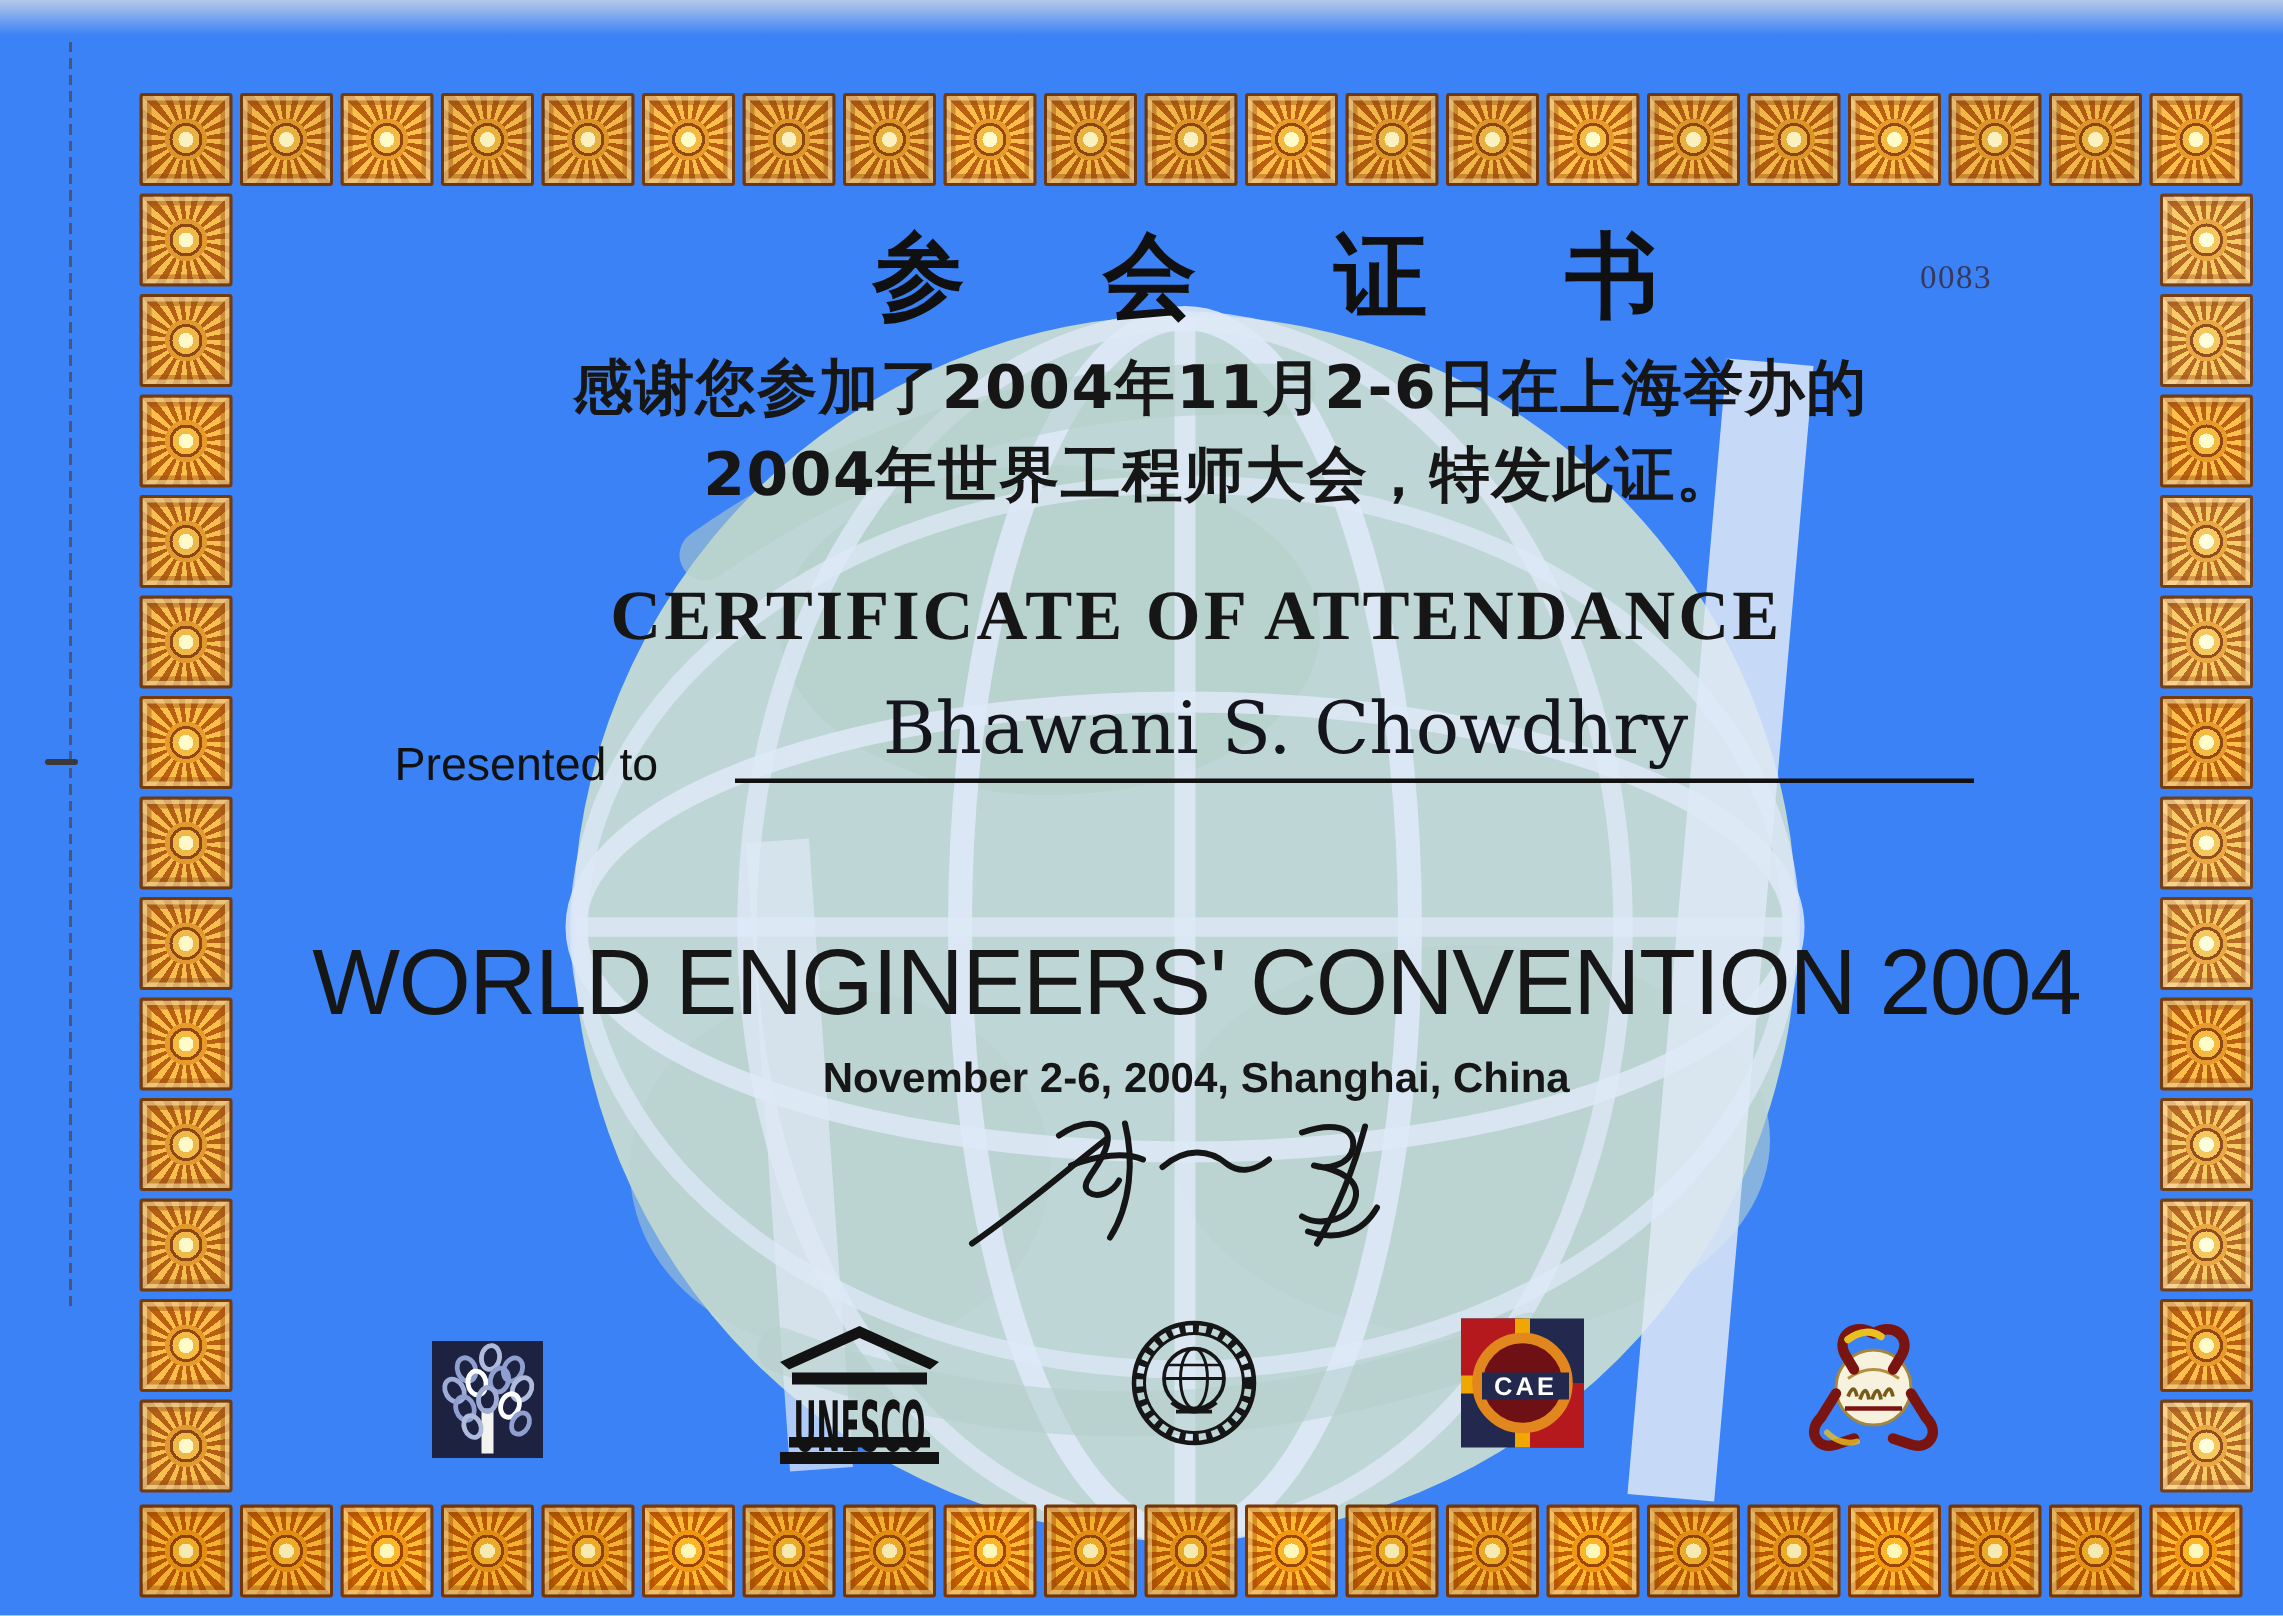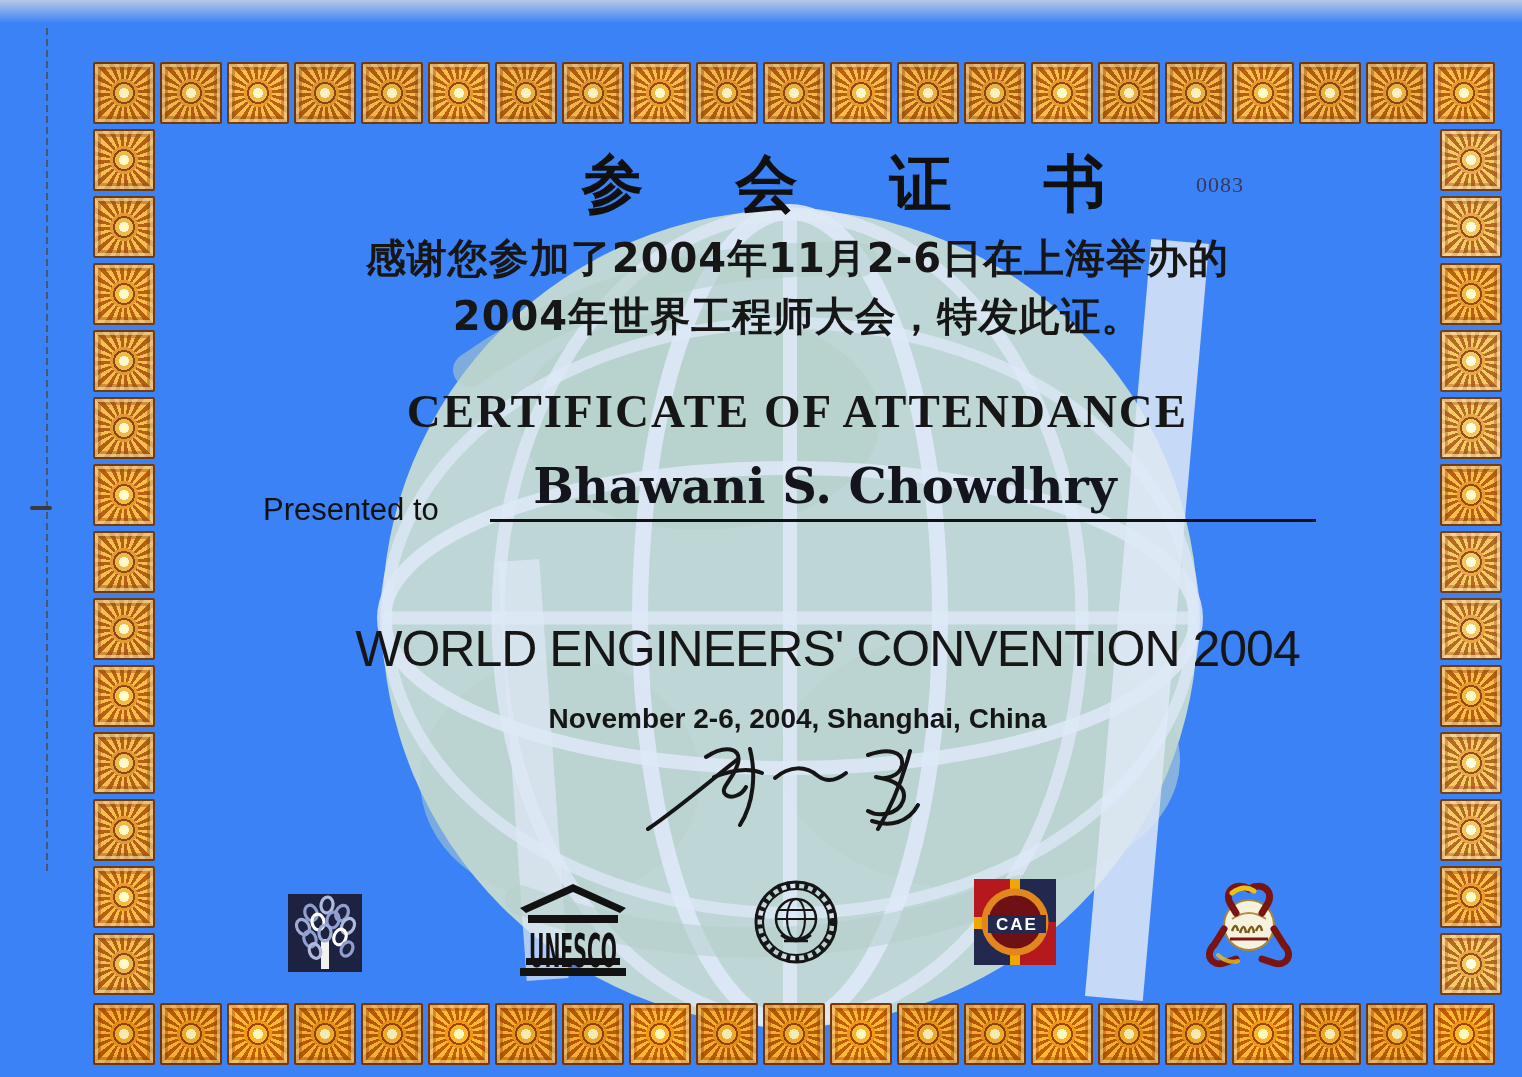"0083" .serial { left: 1196px -> 1280px }
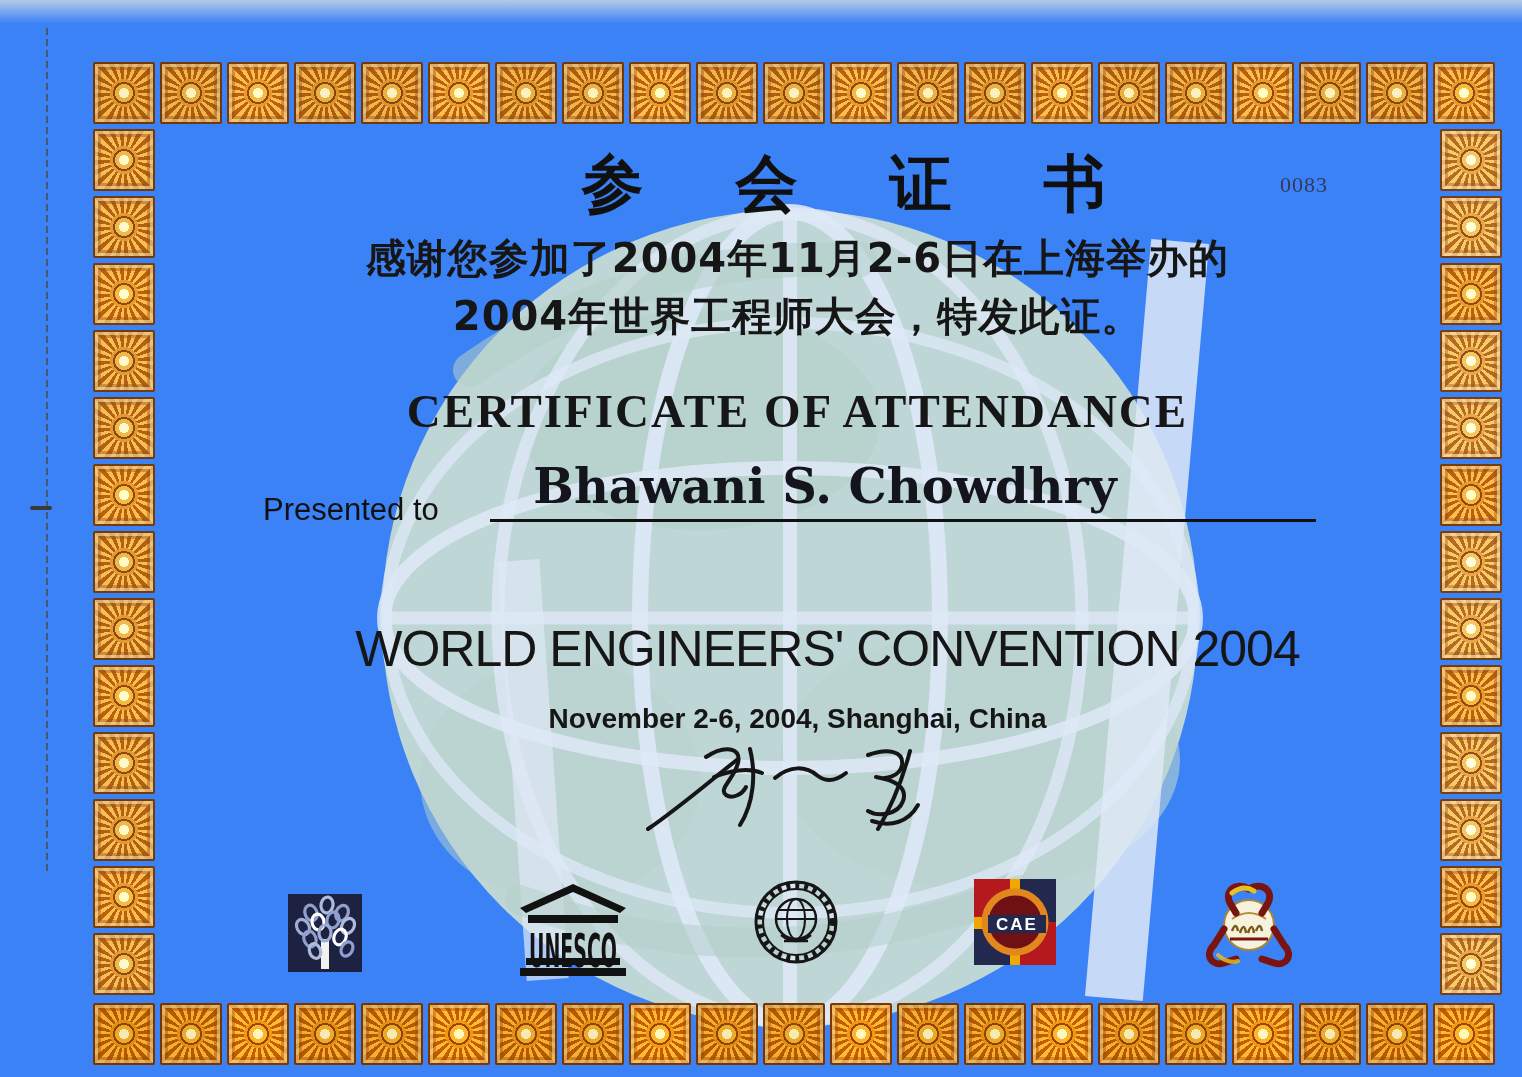"感谢您参加了2004年11月2-6日在上海举办的" .intro-cn { margin-left: none -> 16px }
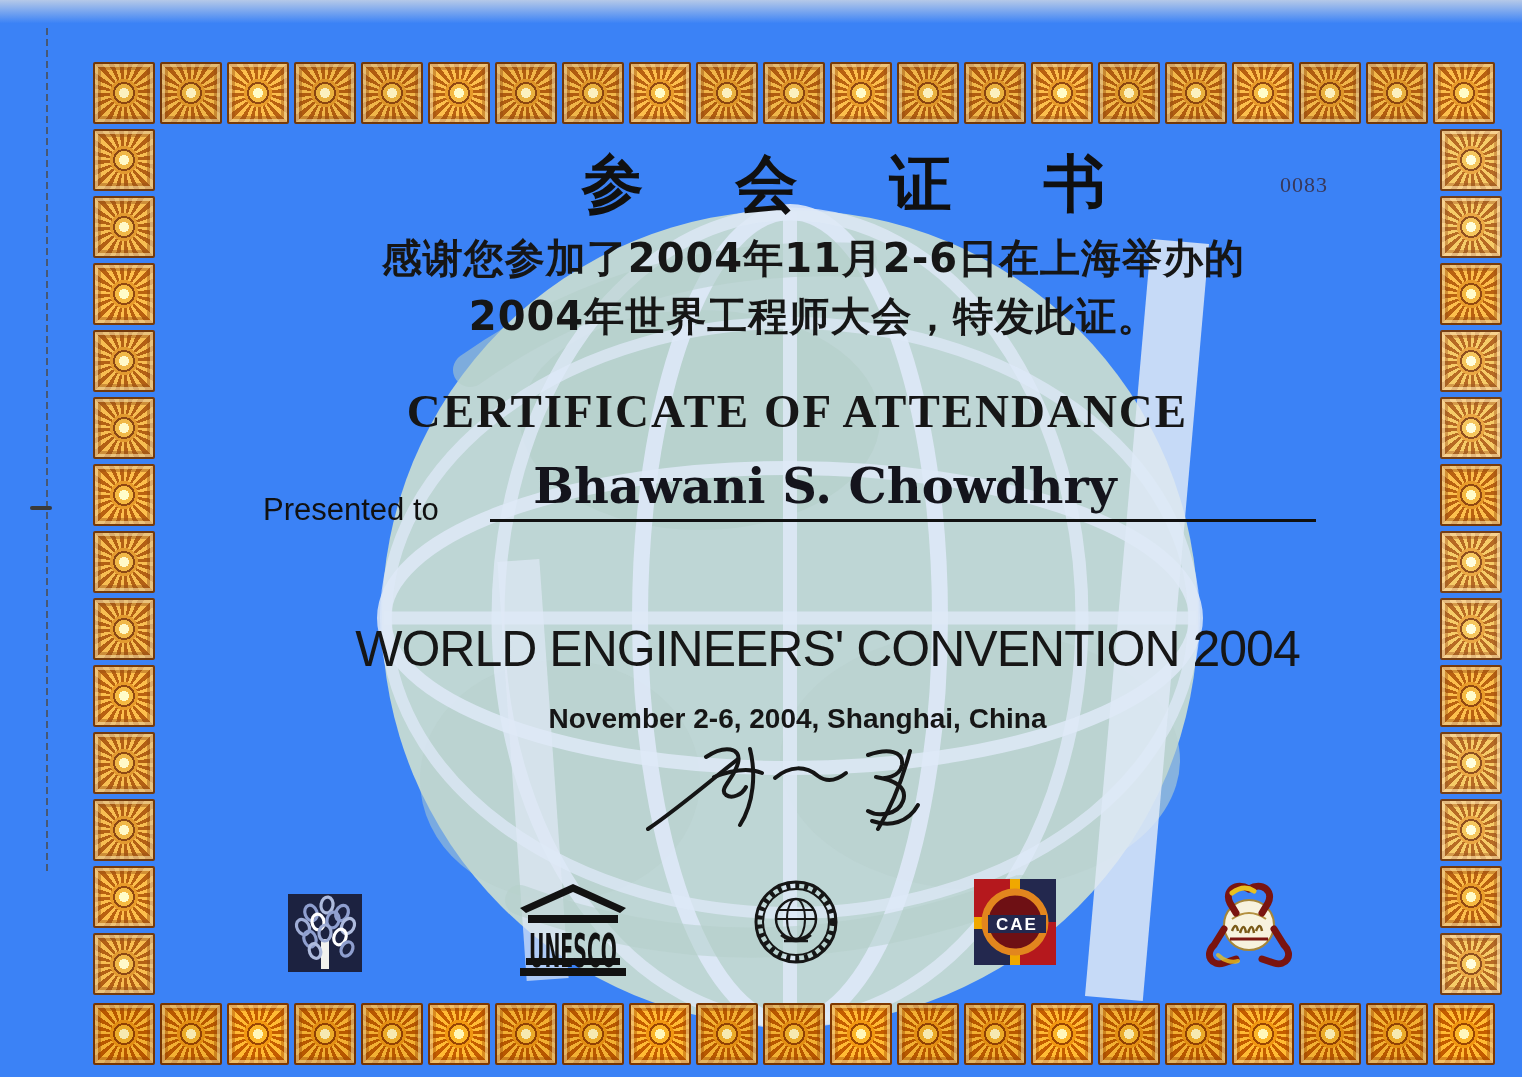"Bhawani S. Chowdhry" .recipient { font-weight: bold -> normal; left: 440px -> 472px }
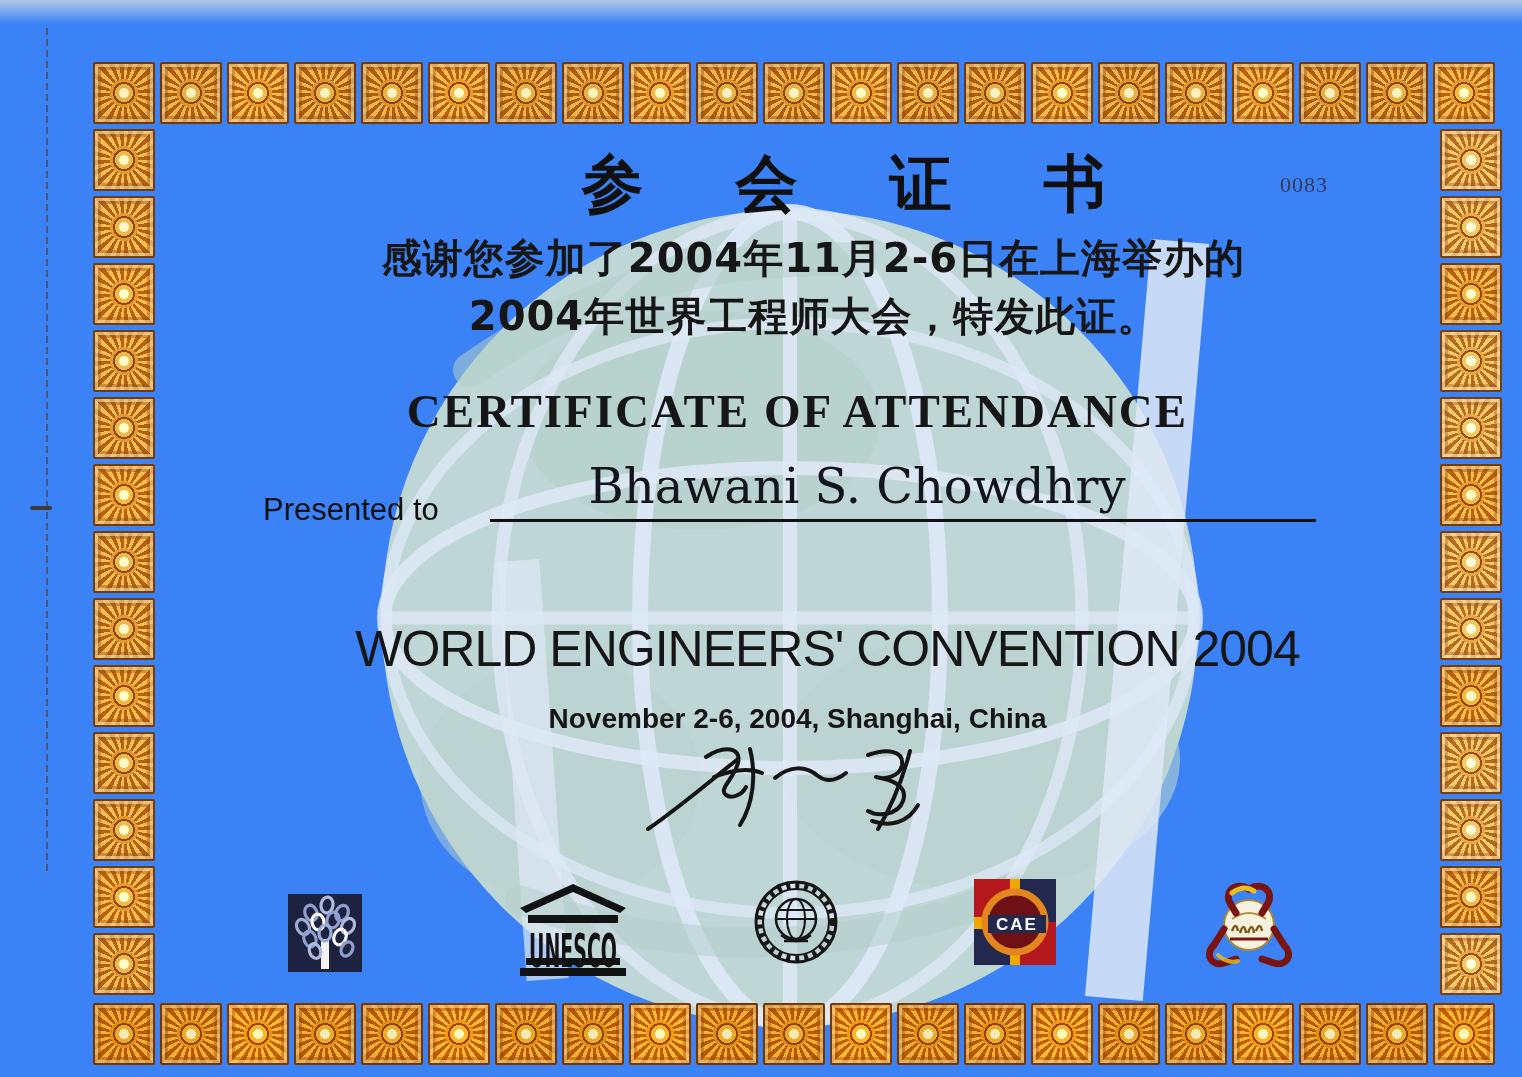"WORLD ENGINEERS' CONVENTION 2004" .event-name { font-size: 50px -> 62px; padding-left: 30px -> none }
